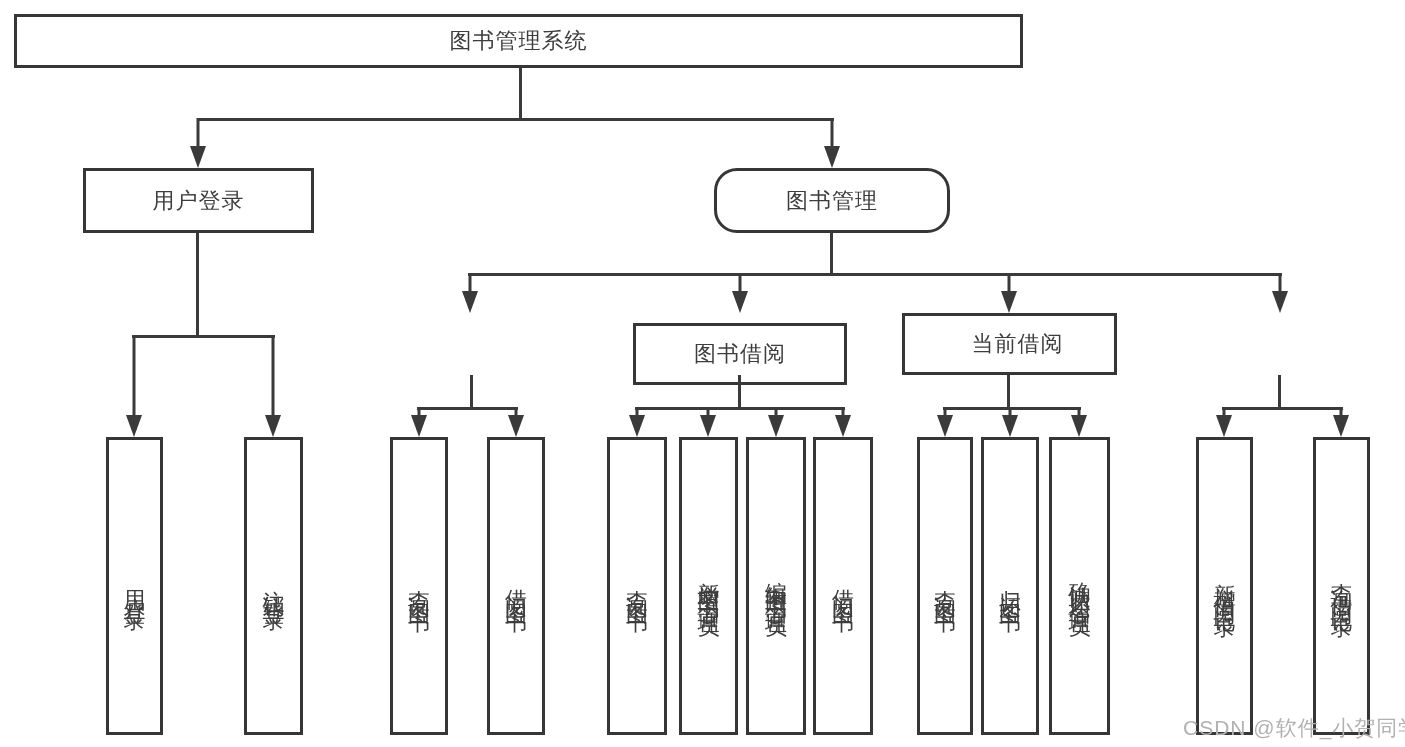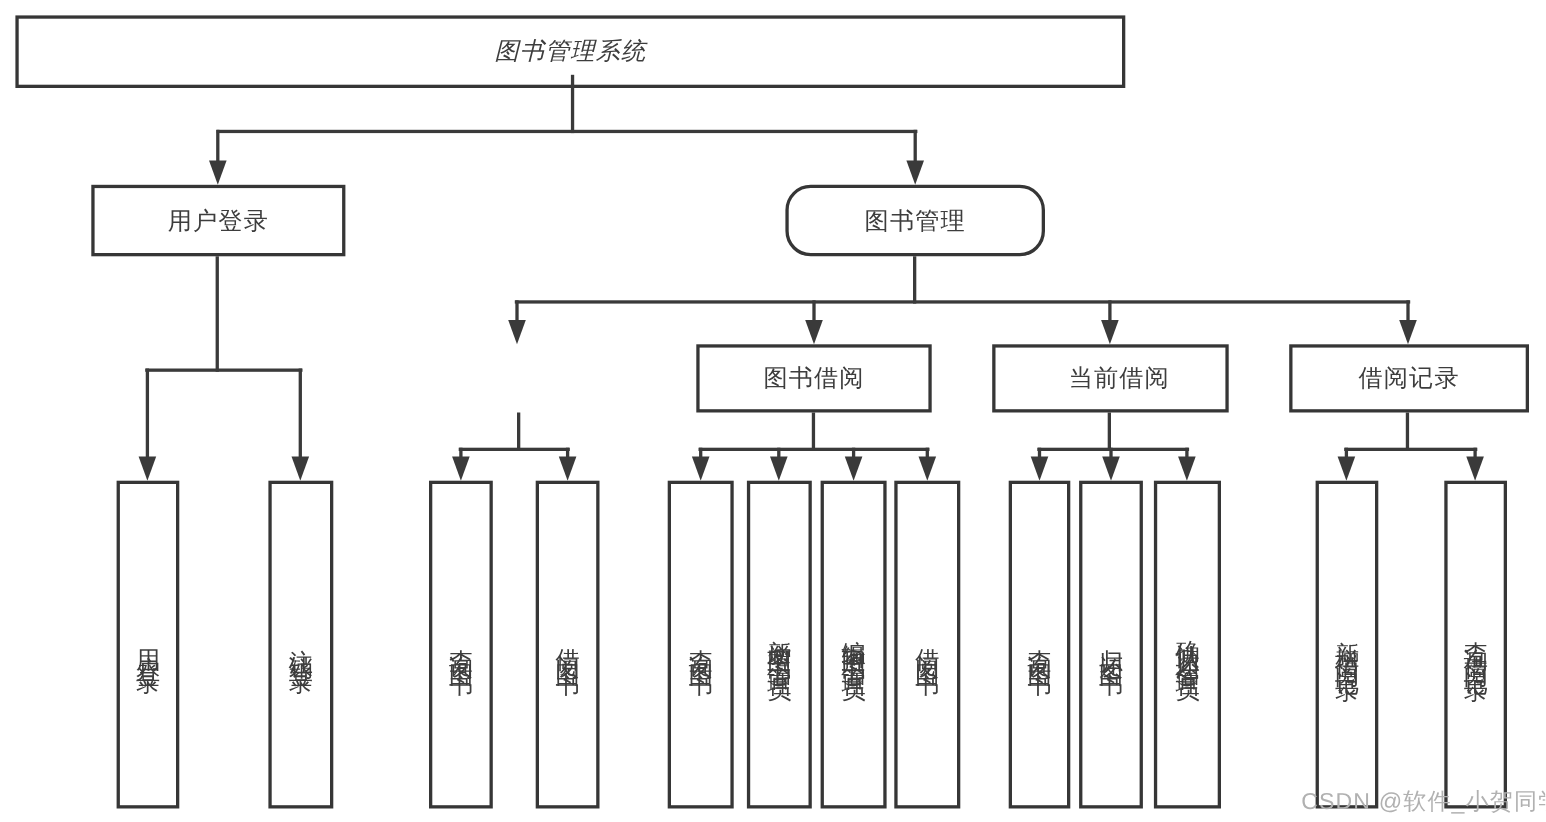"图书管理系统" div.box { font-style: italic -> none; height: 66px -> 54px }
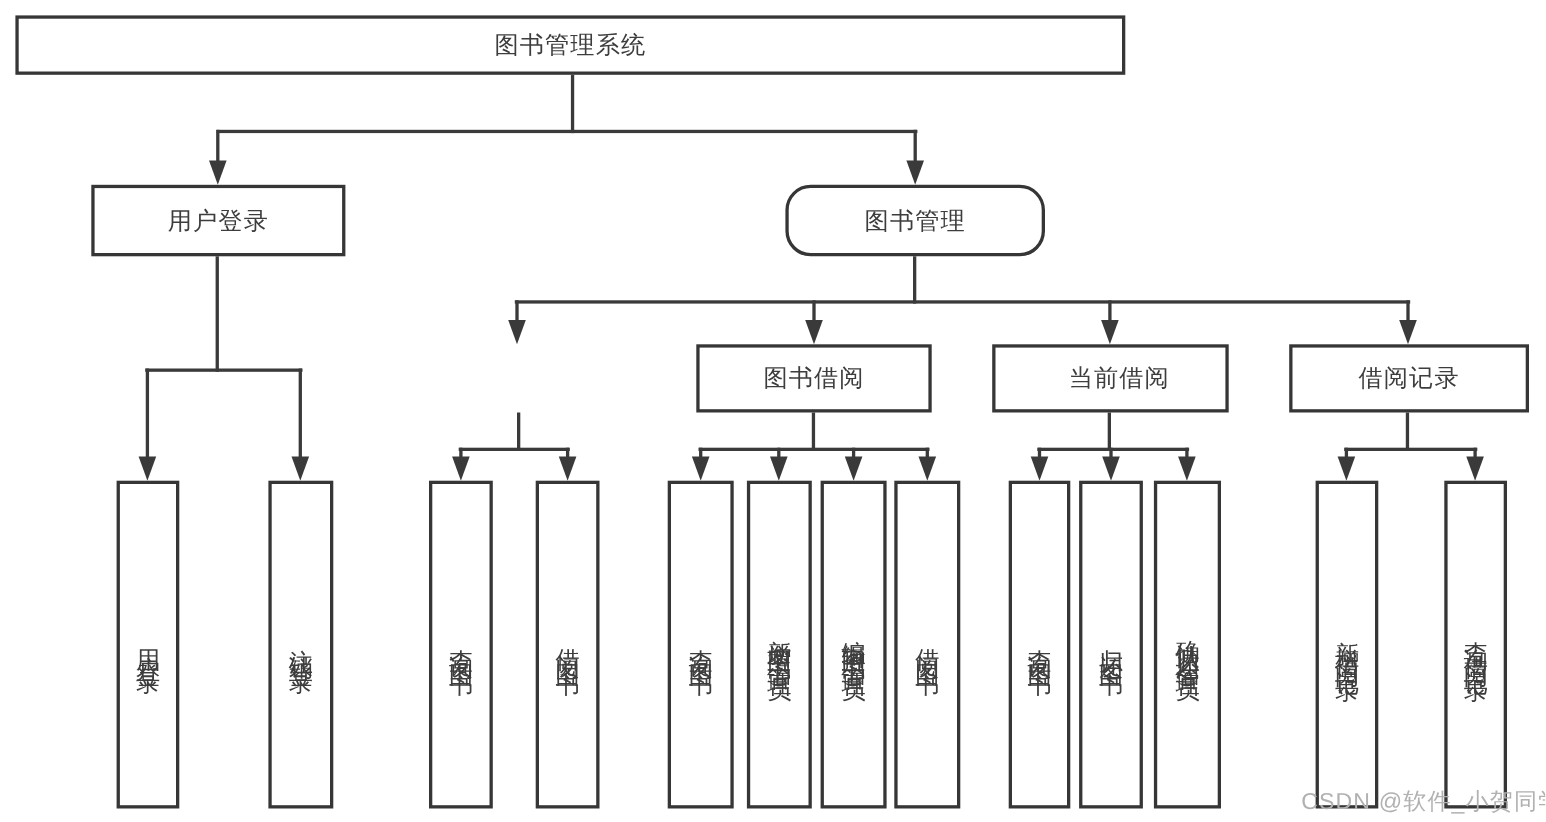"图书借阅" div.box { top: 313px -> 323px }
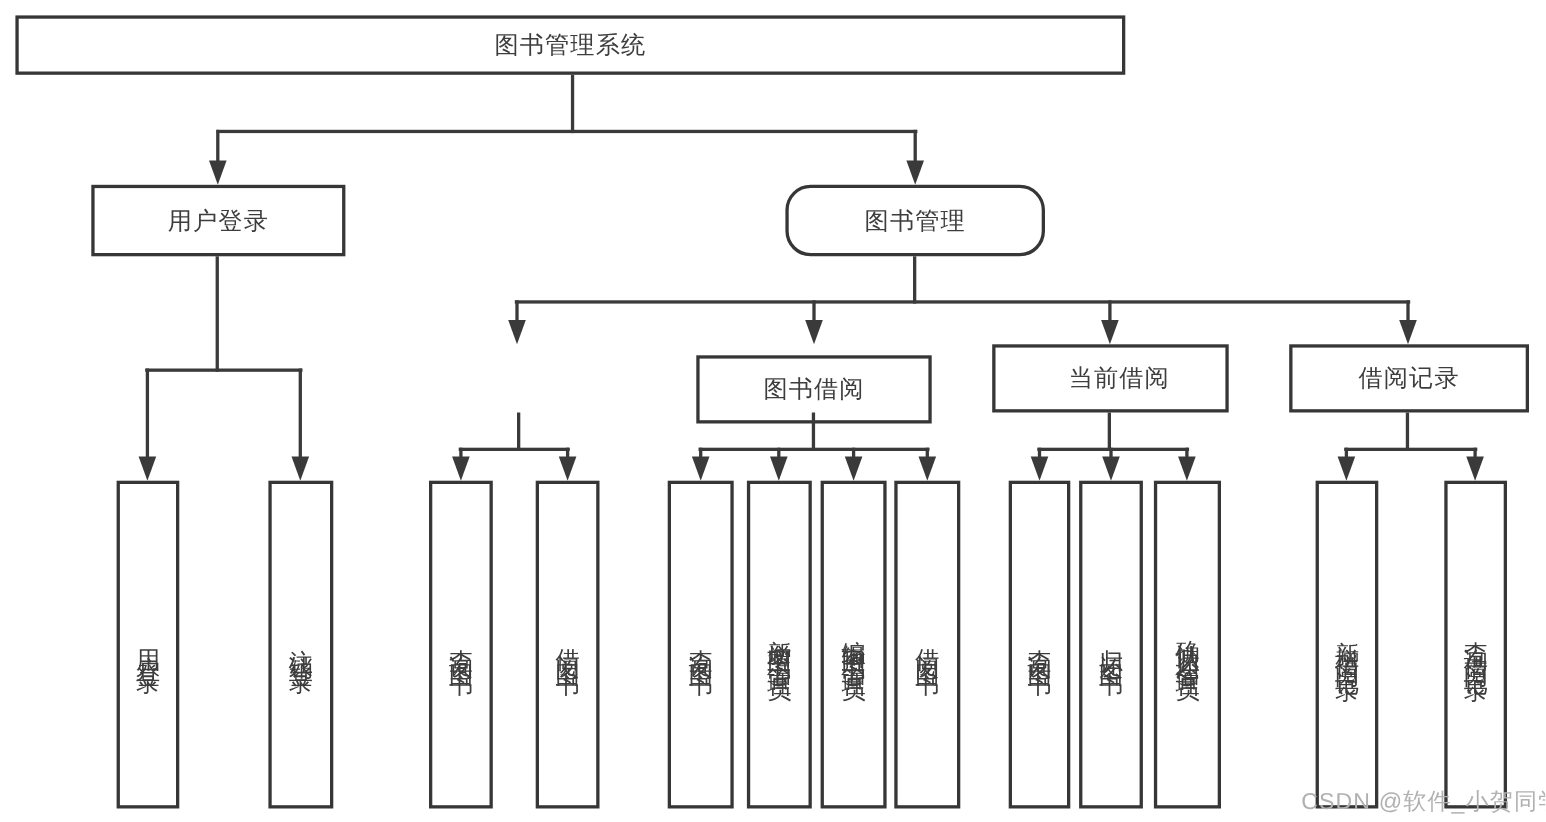"借阅记录" div.box { html: <div> <span>借阅记录</span> </div> -> none }
